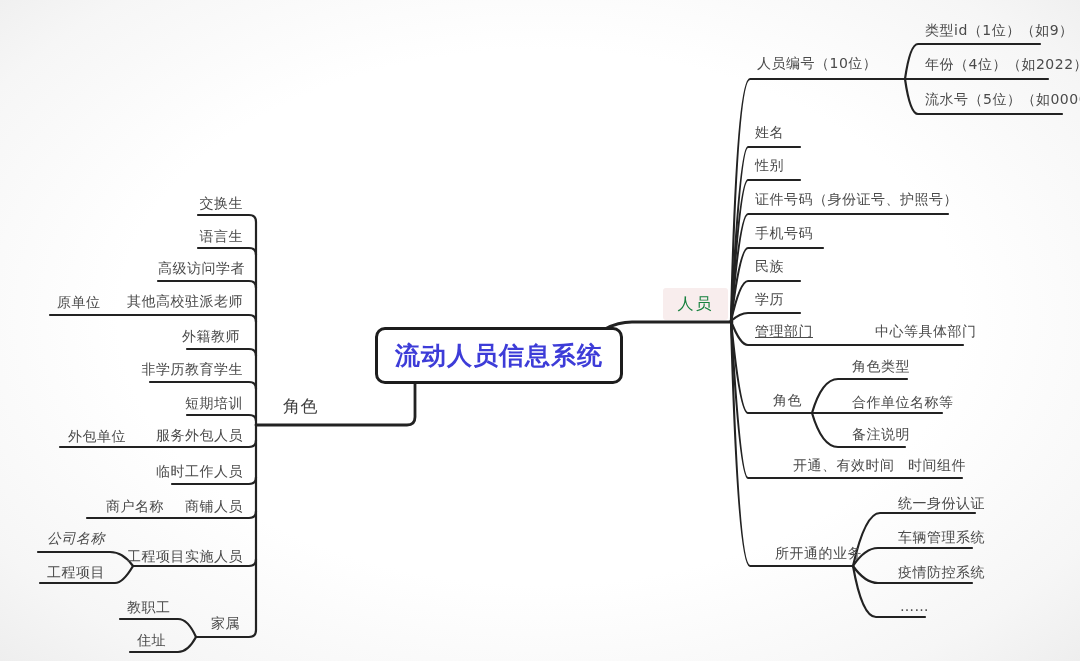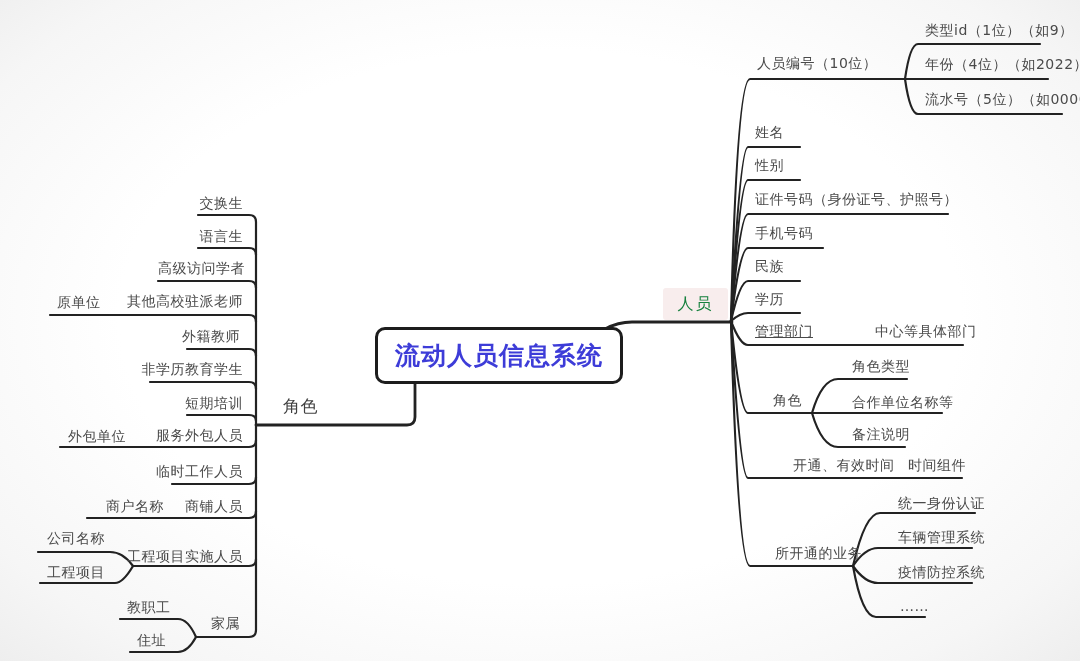"公司名称" div.label { font-style: none -> italic }
